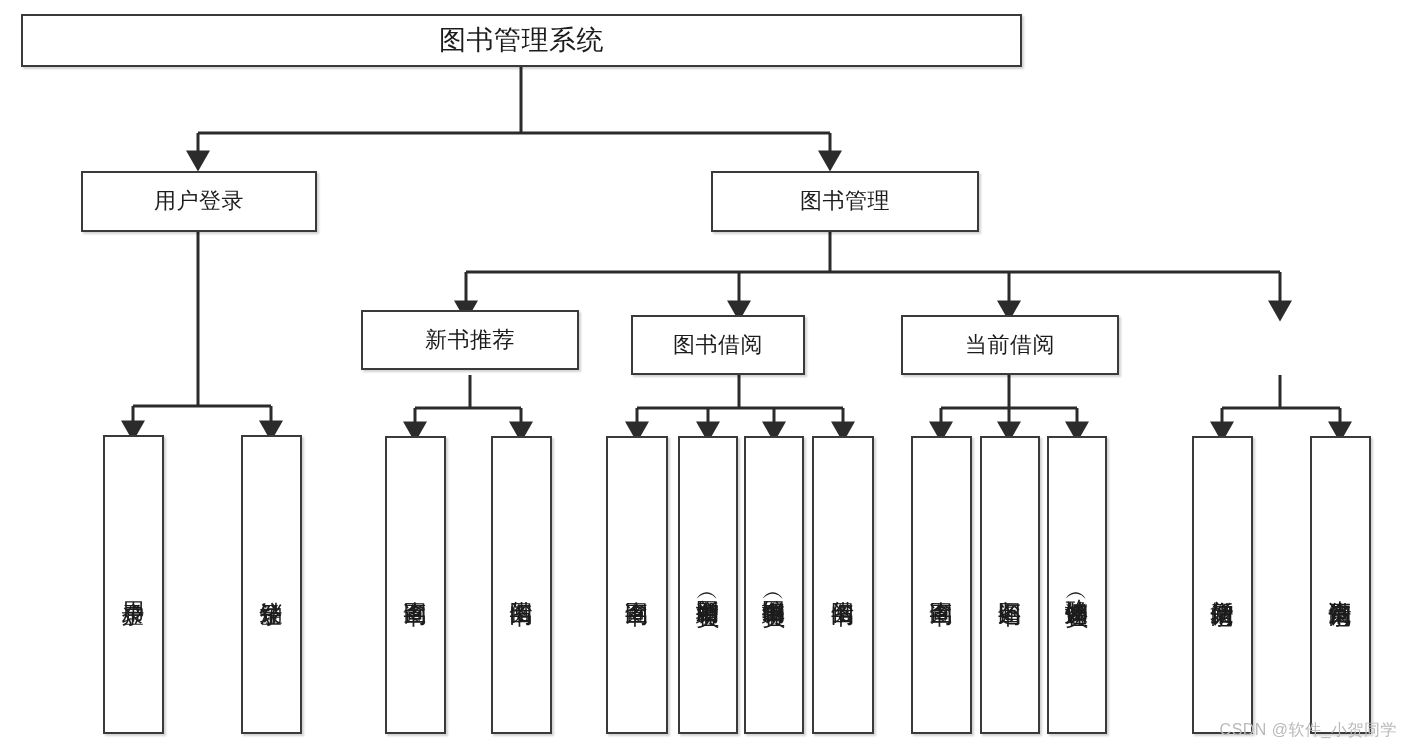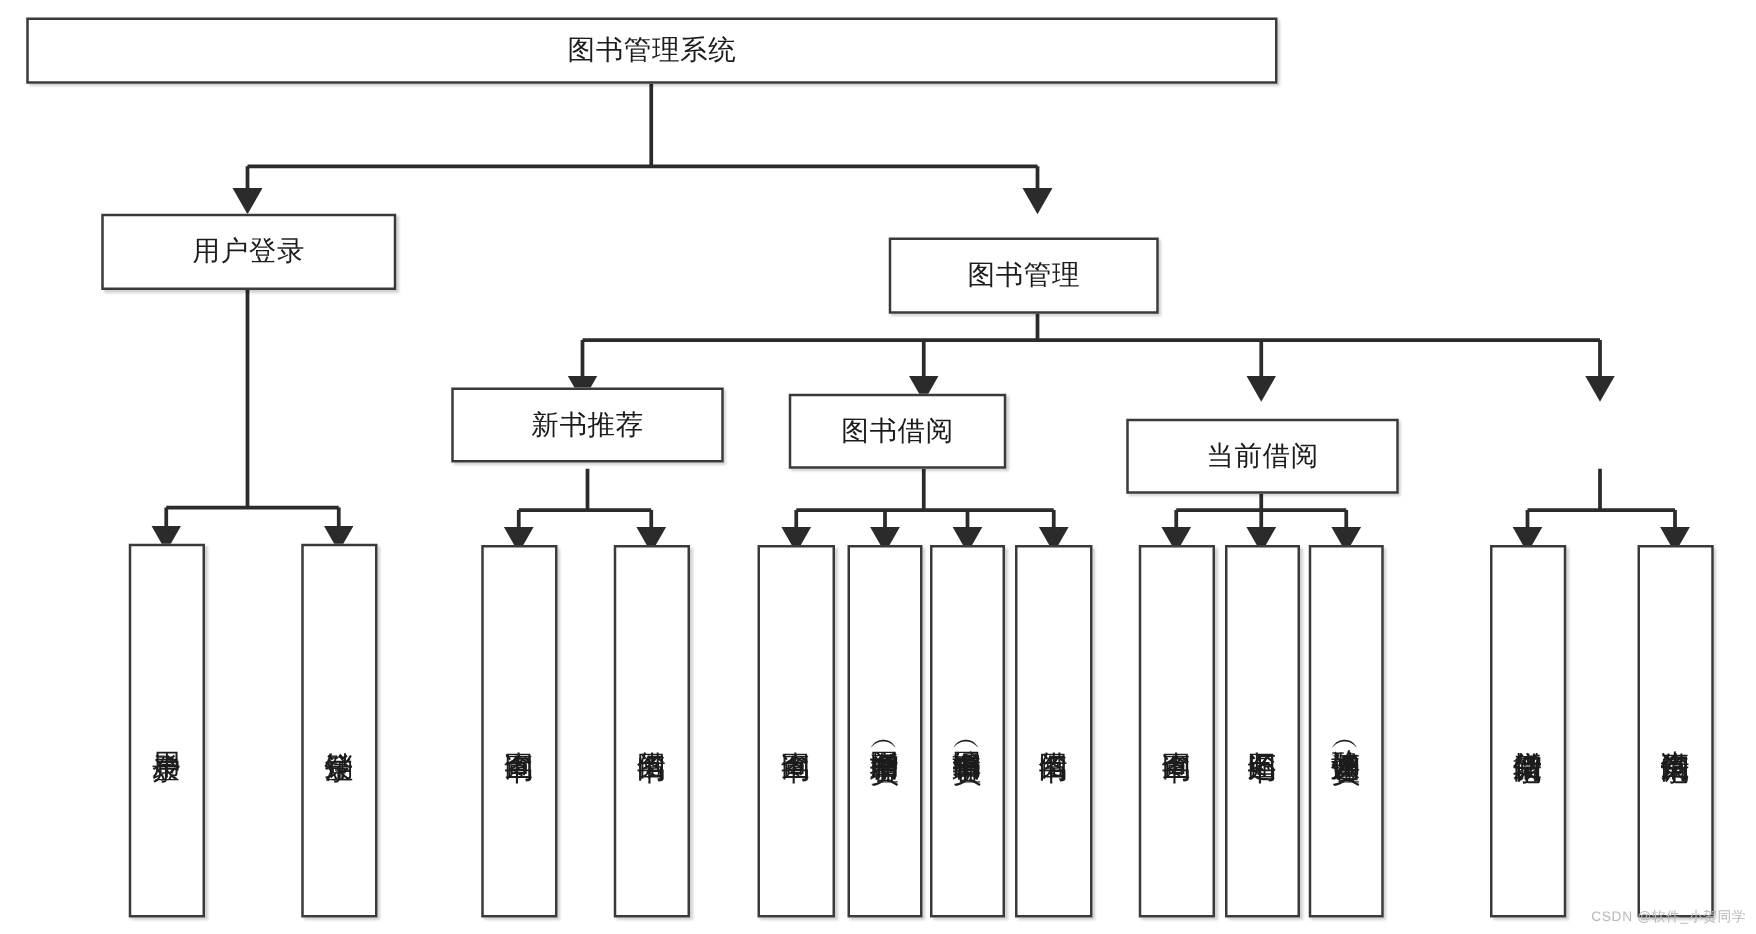"图书管理系统" .node.root .label { font-size: 22px -> 27px }
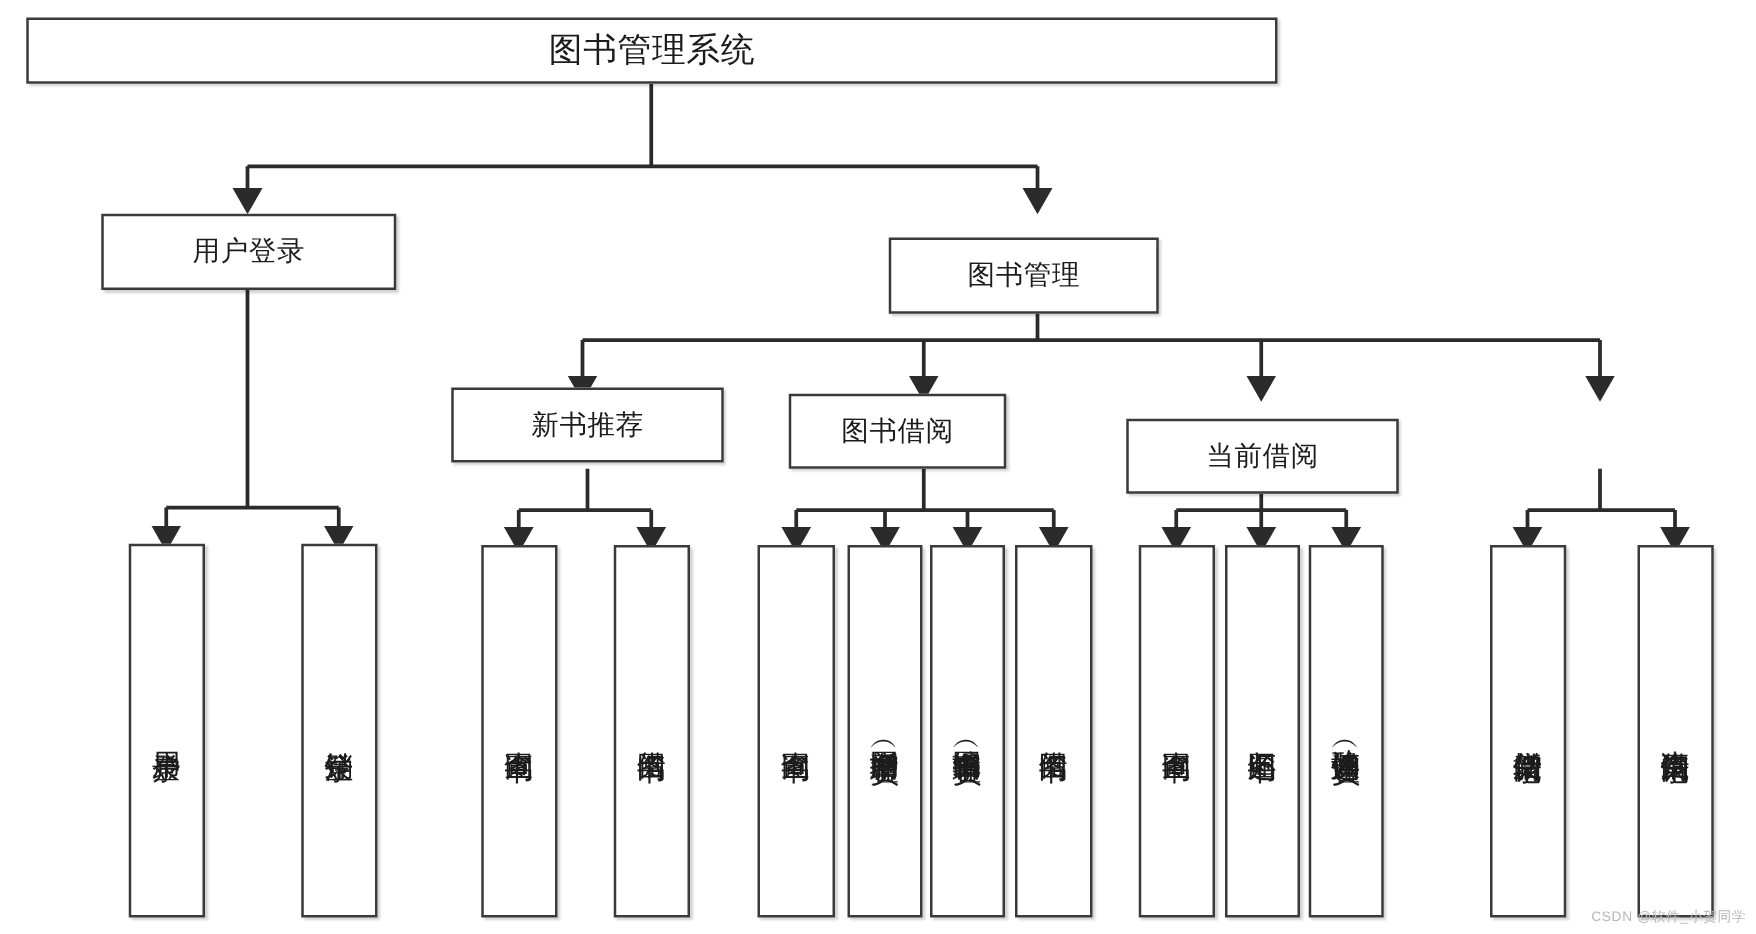"图书管理" div.node { margin-top: 19px -> none; width: 216px -> 268px }
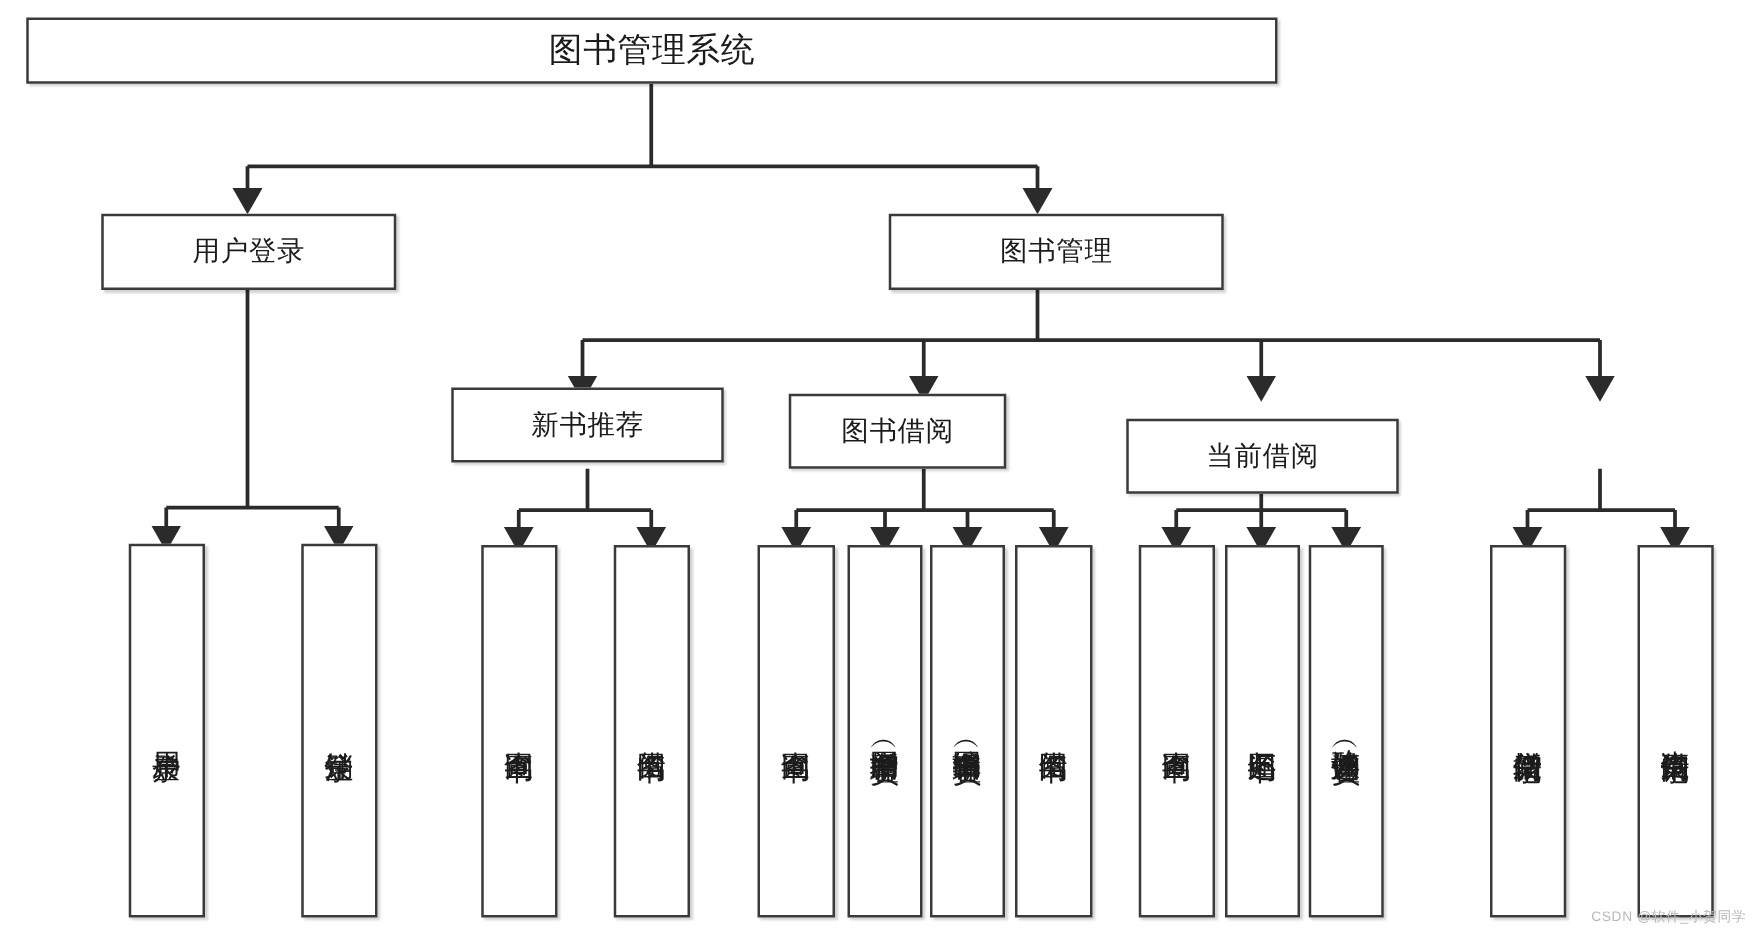"当前借阅" div.node { margin-top: 20px -> none }
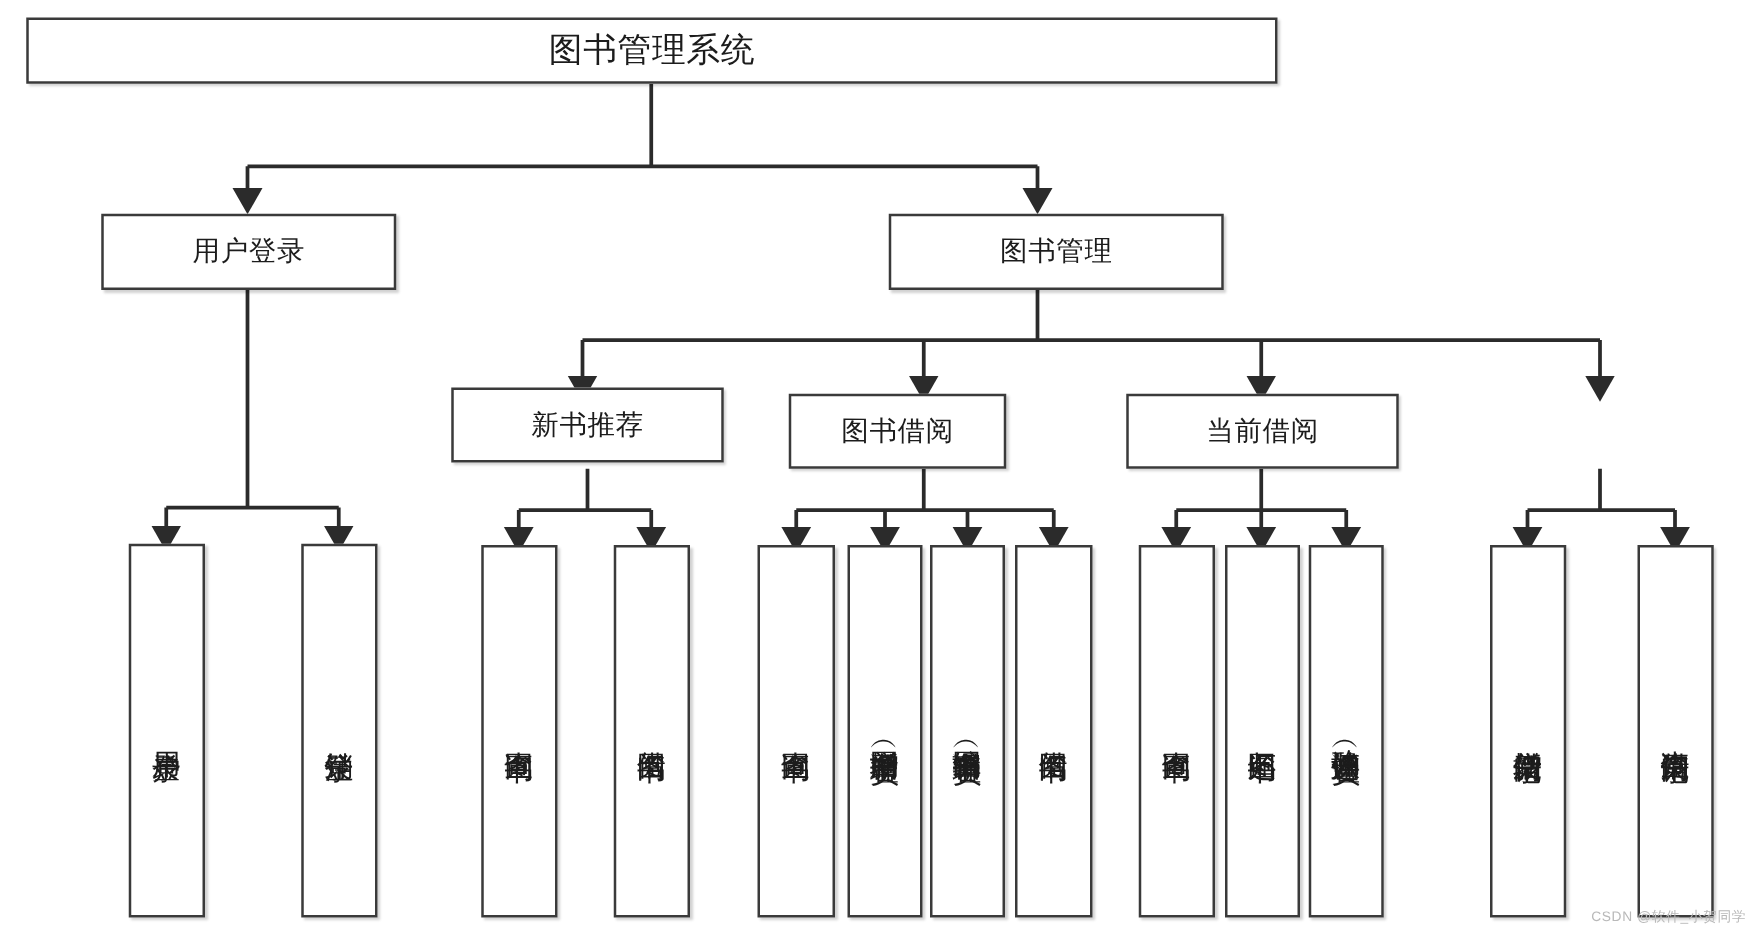"CSDN @软件_小贺同学" .watermark { font-size: 11px -> 16px }
